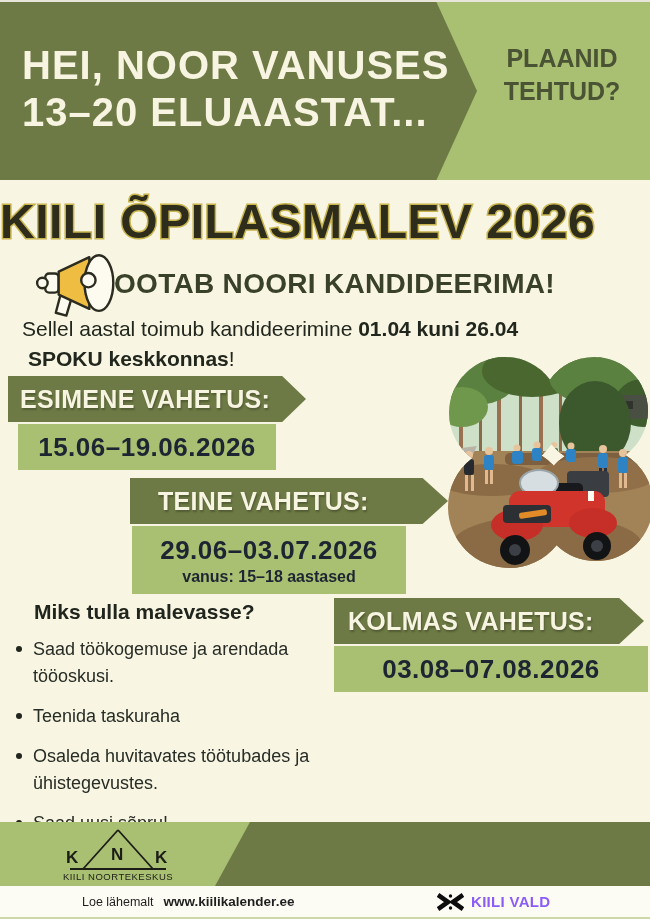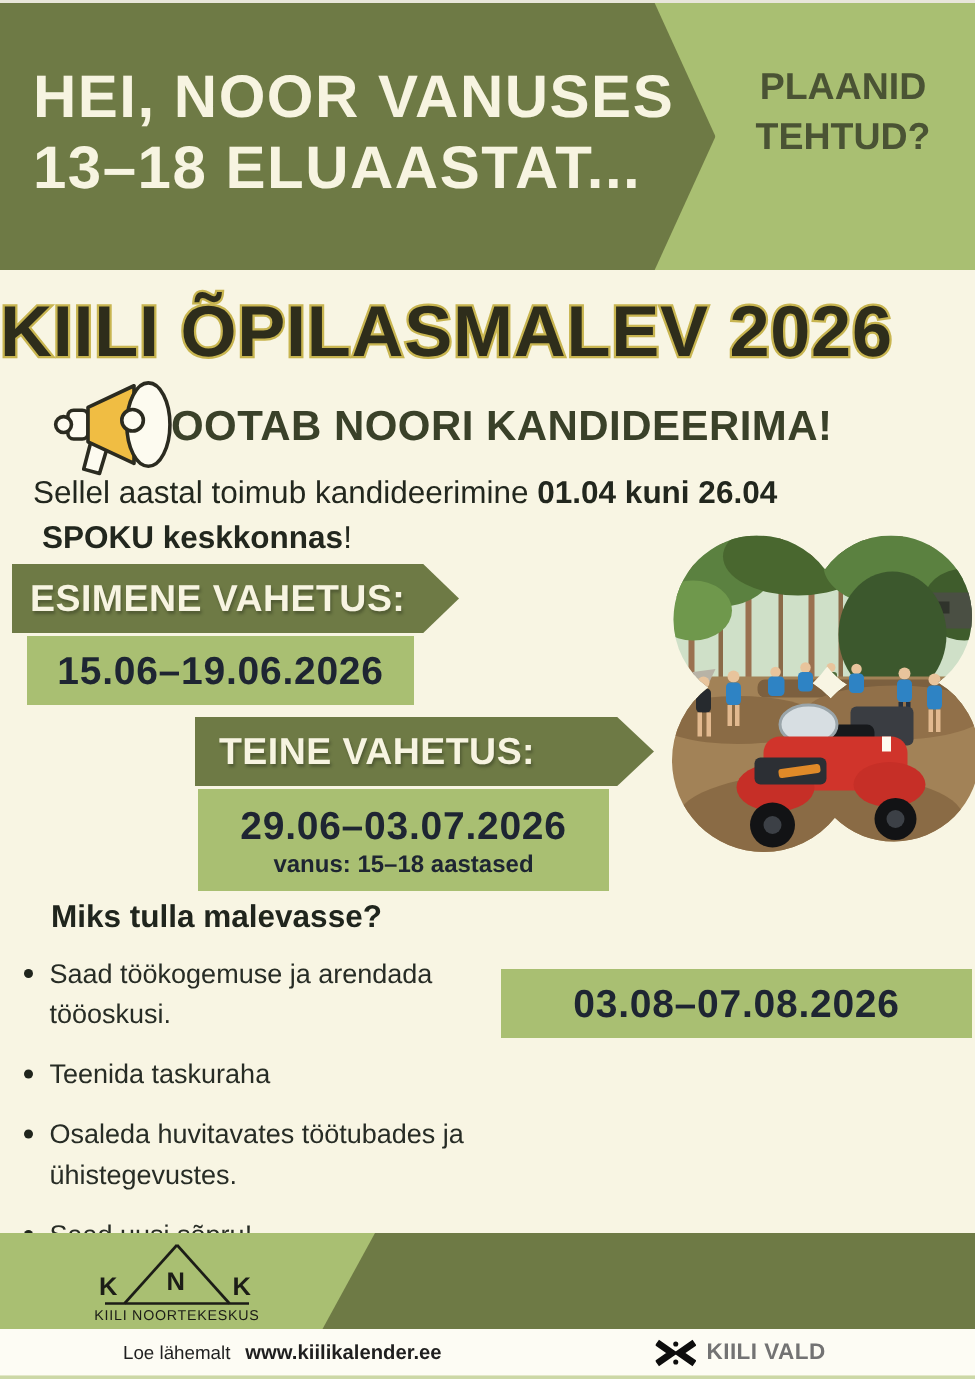"13–18 ELUAASTAT..." div { text: 18 -> 20 }
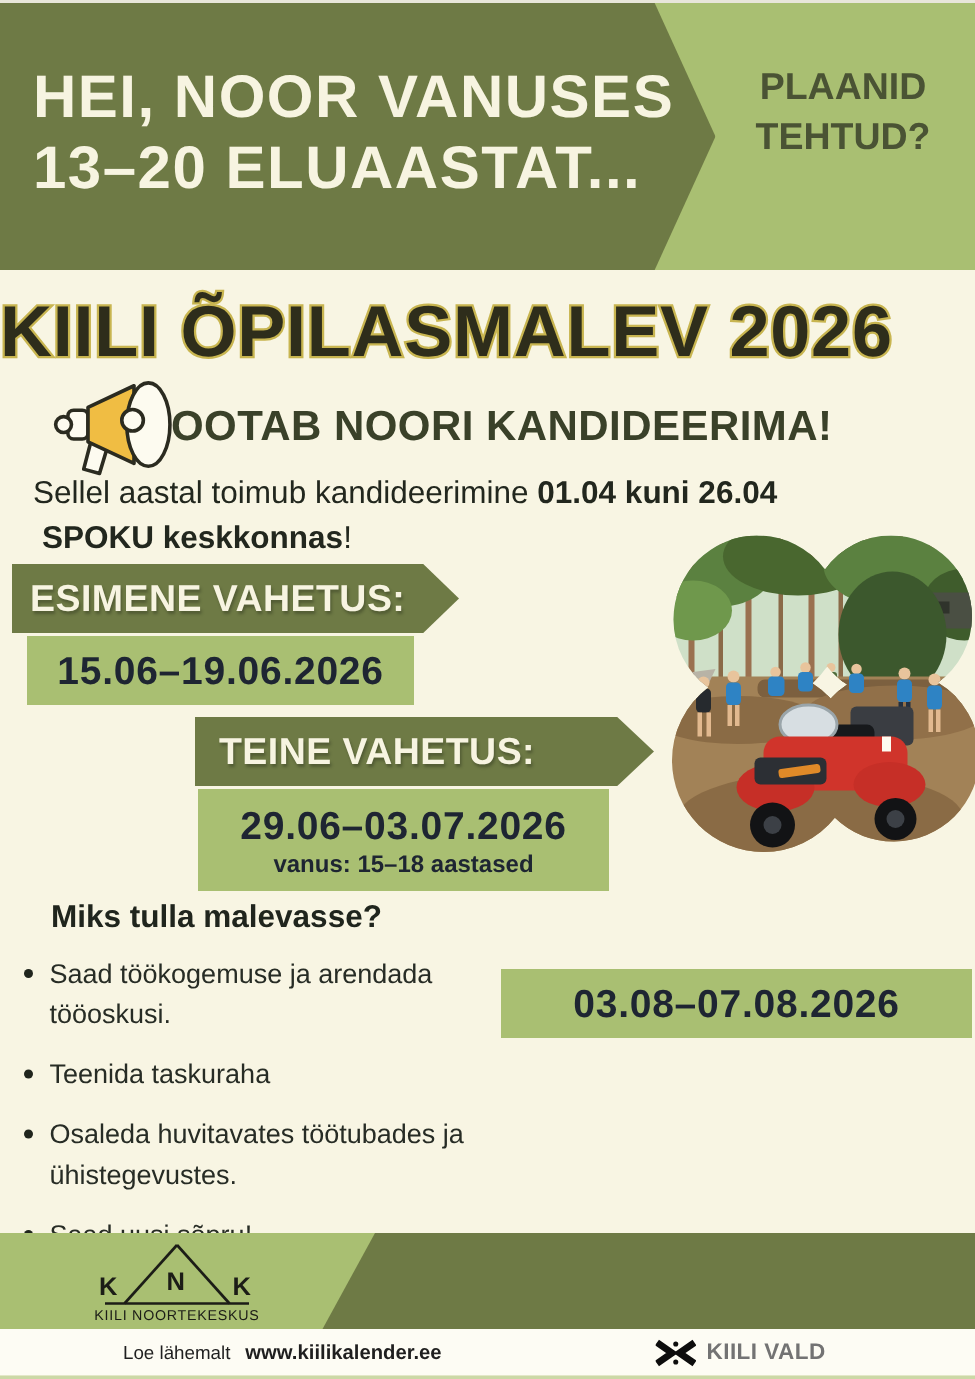"TEINE VAHETUS:" .b2 { padding-left: 16px -> 28px }
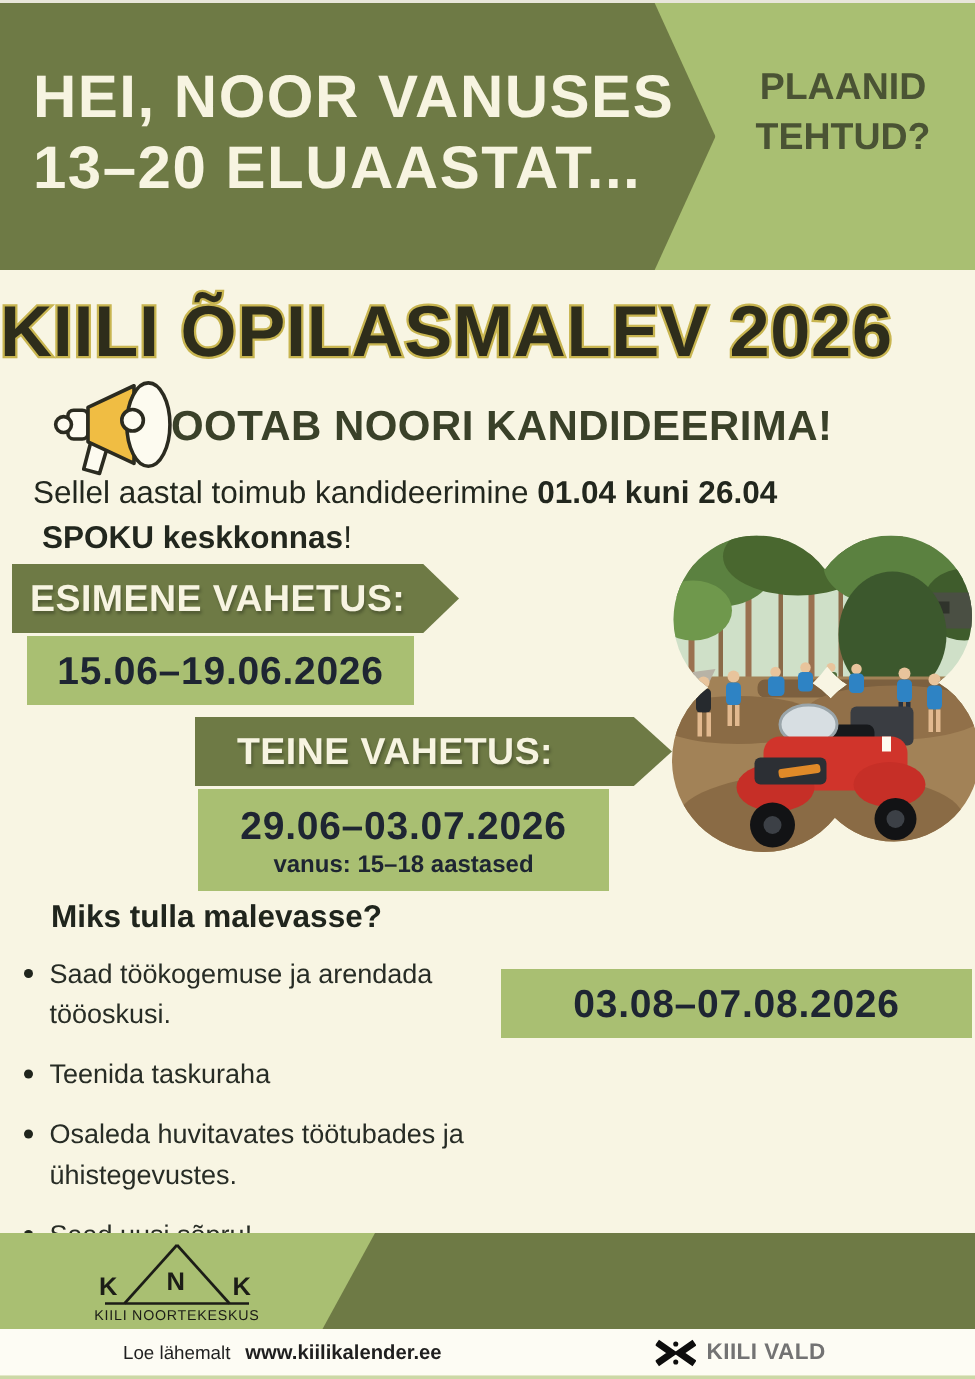"KOLMAS VAHETUS:" div.banner { html: none -> <div> <span>KOLMAS VAHETUS:</span> </div> }
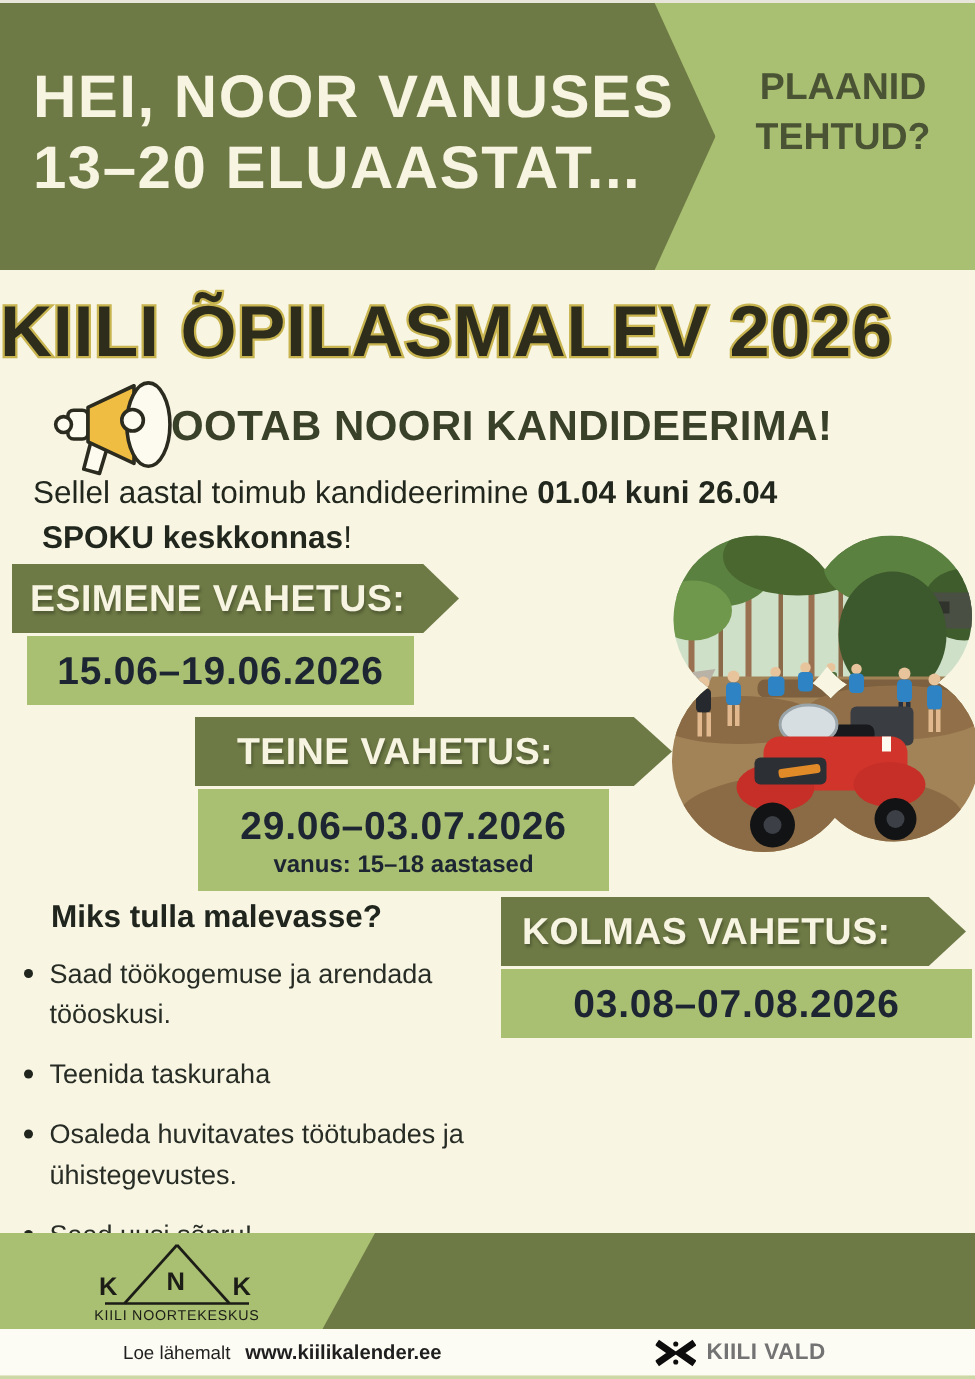"KIILI VALD" .strip-right { color: #737373 -> #8b5cf6 }
